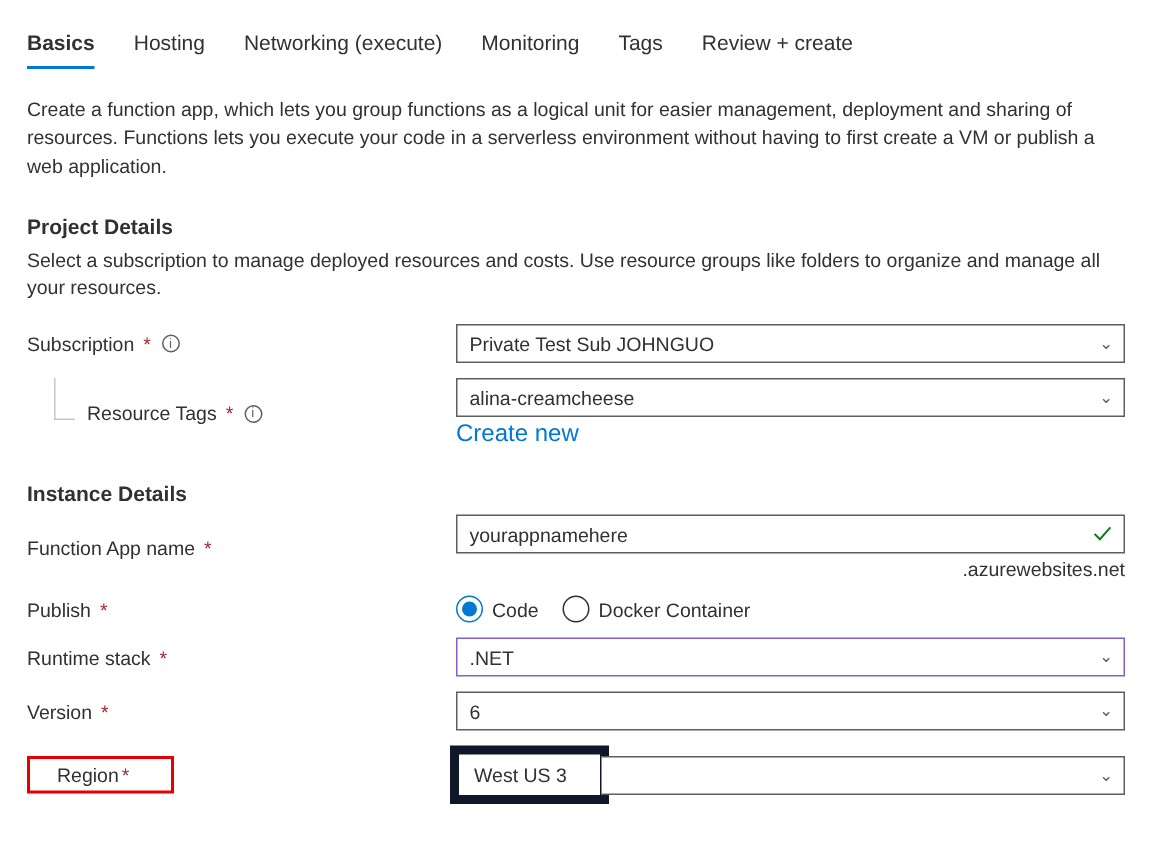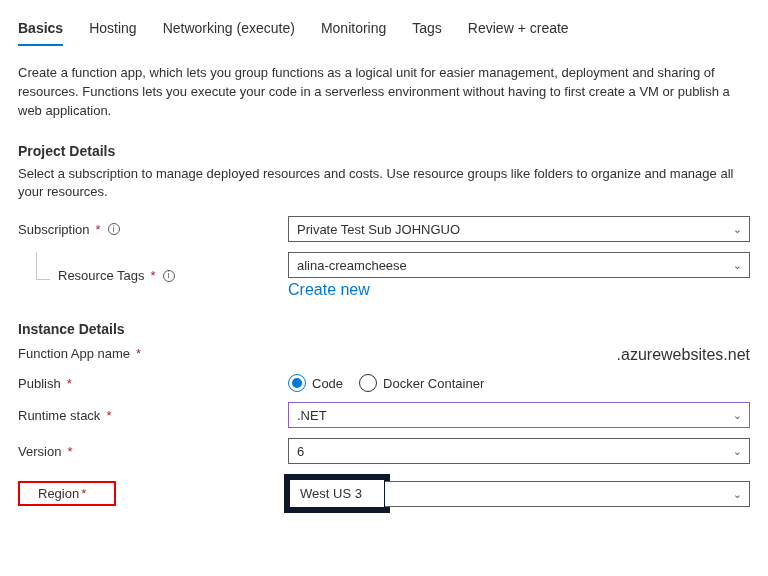"Subscription" .form-row { gap: none -> 16px }
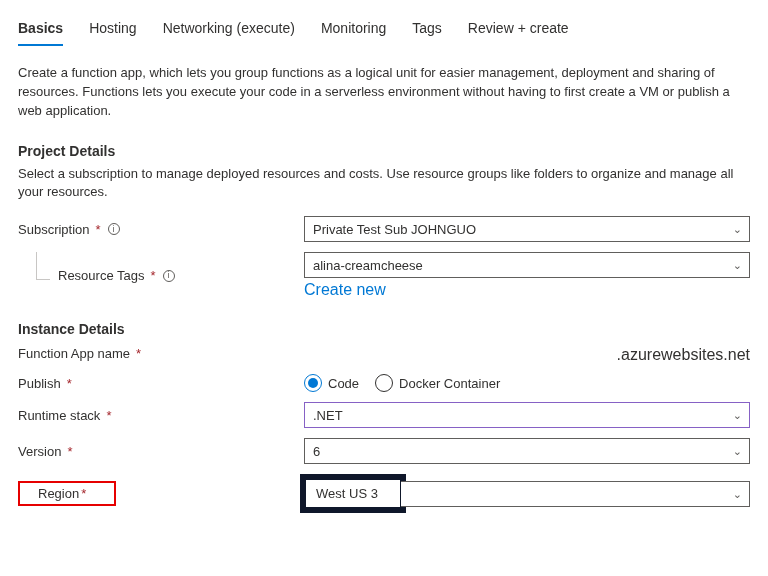"yourappnamehere" div.text-box { html: none -> <div> <span>yourappnamehere</span> <span> <svg> <path></path> </svg> </span> </div> }
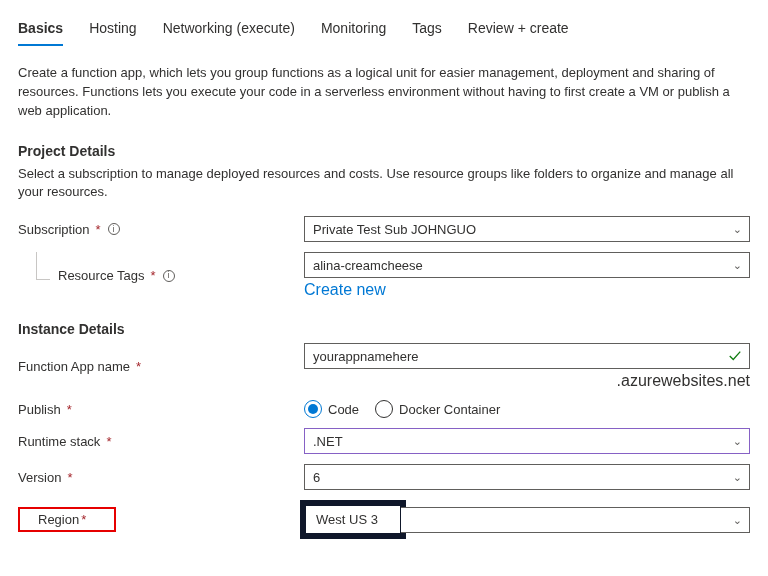".azurewebsites.net" .suffix { font-size: 16px -> 13px }
